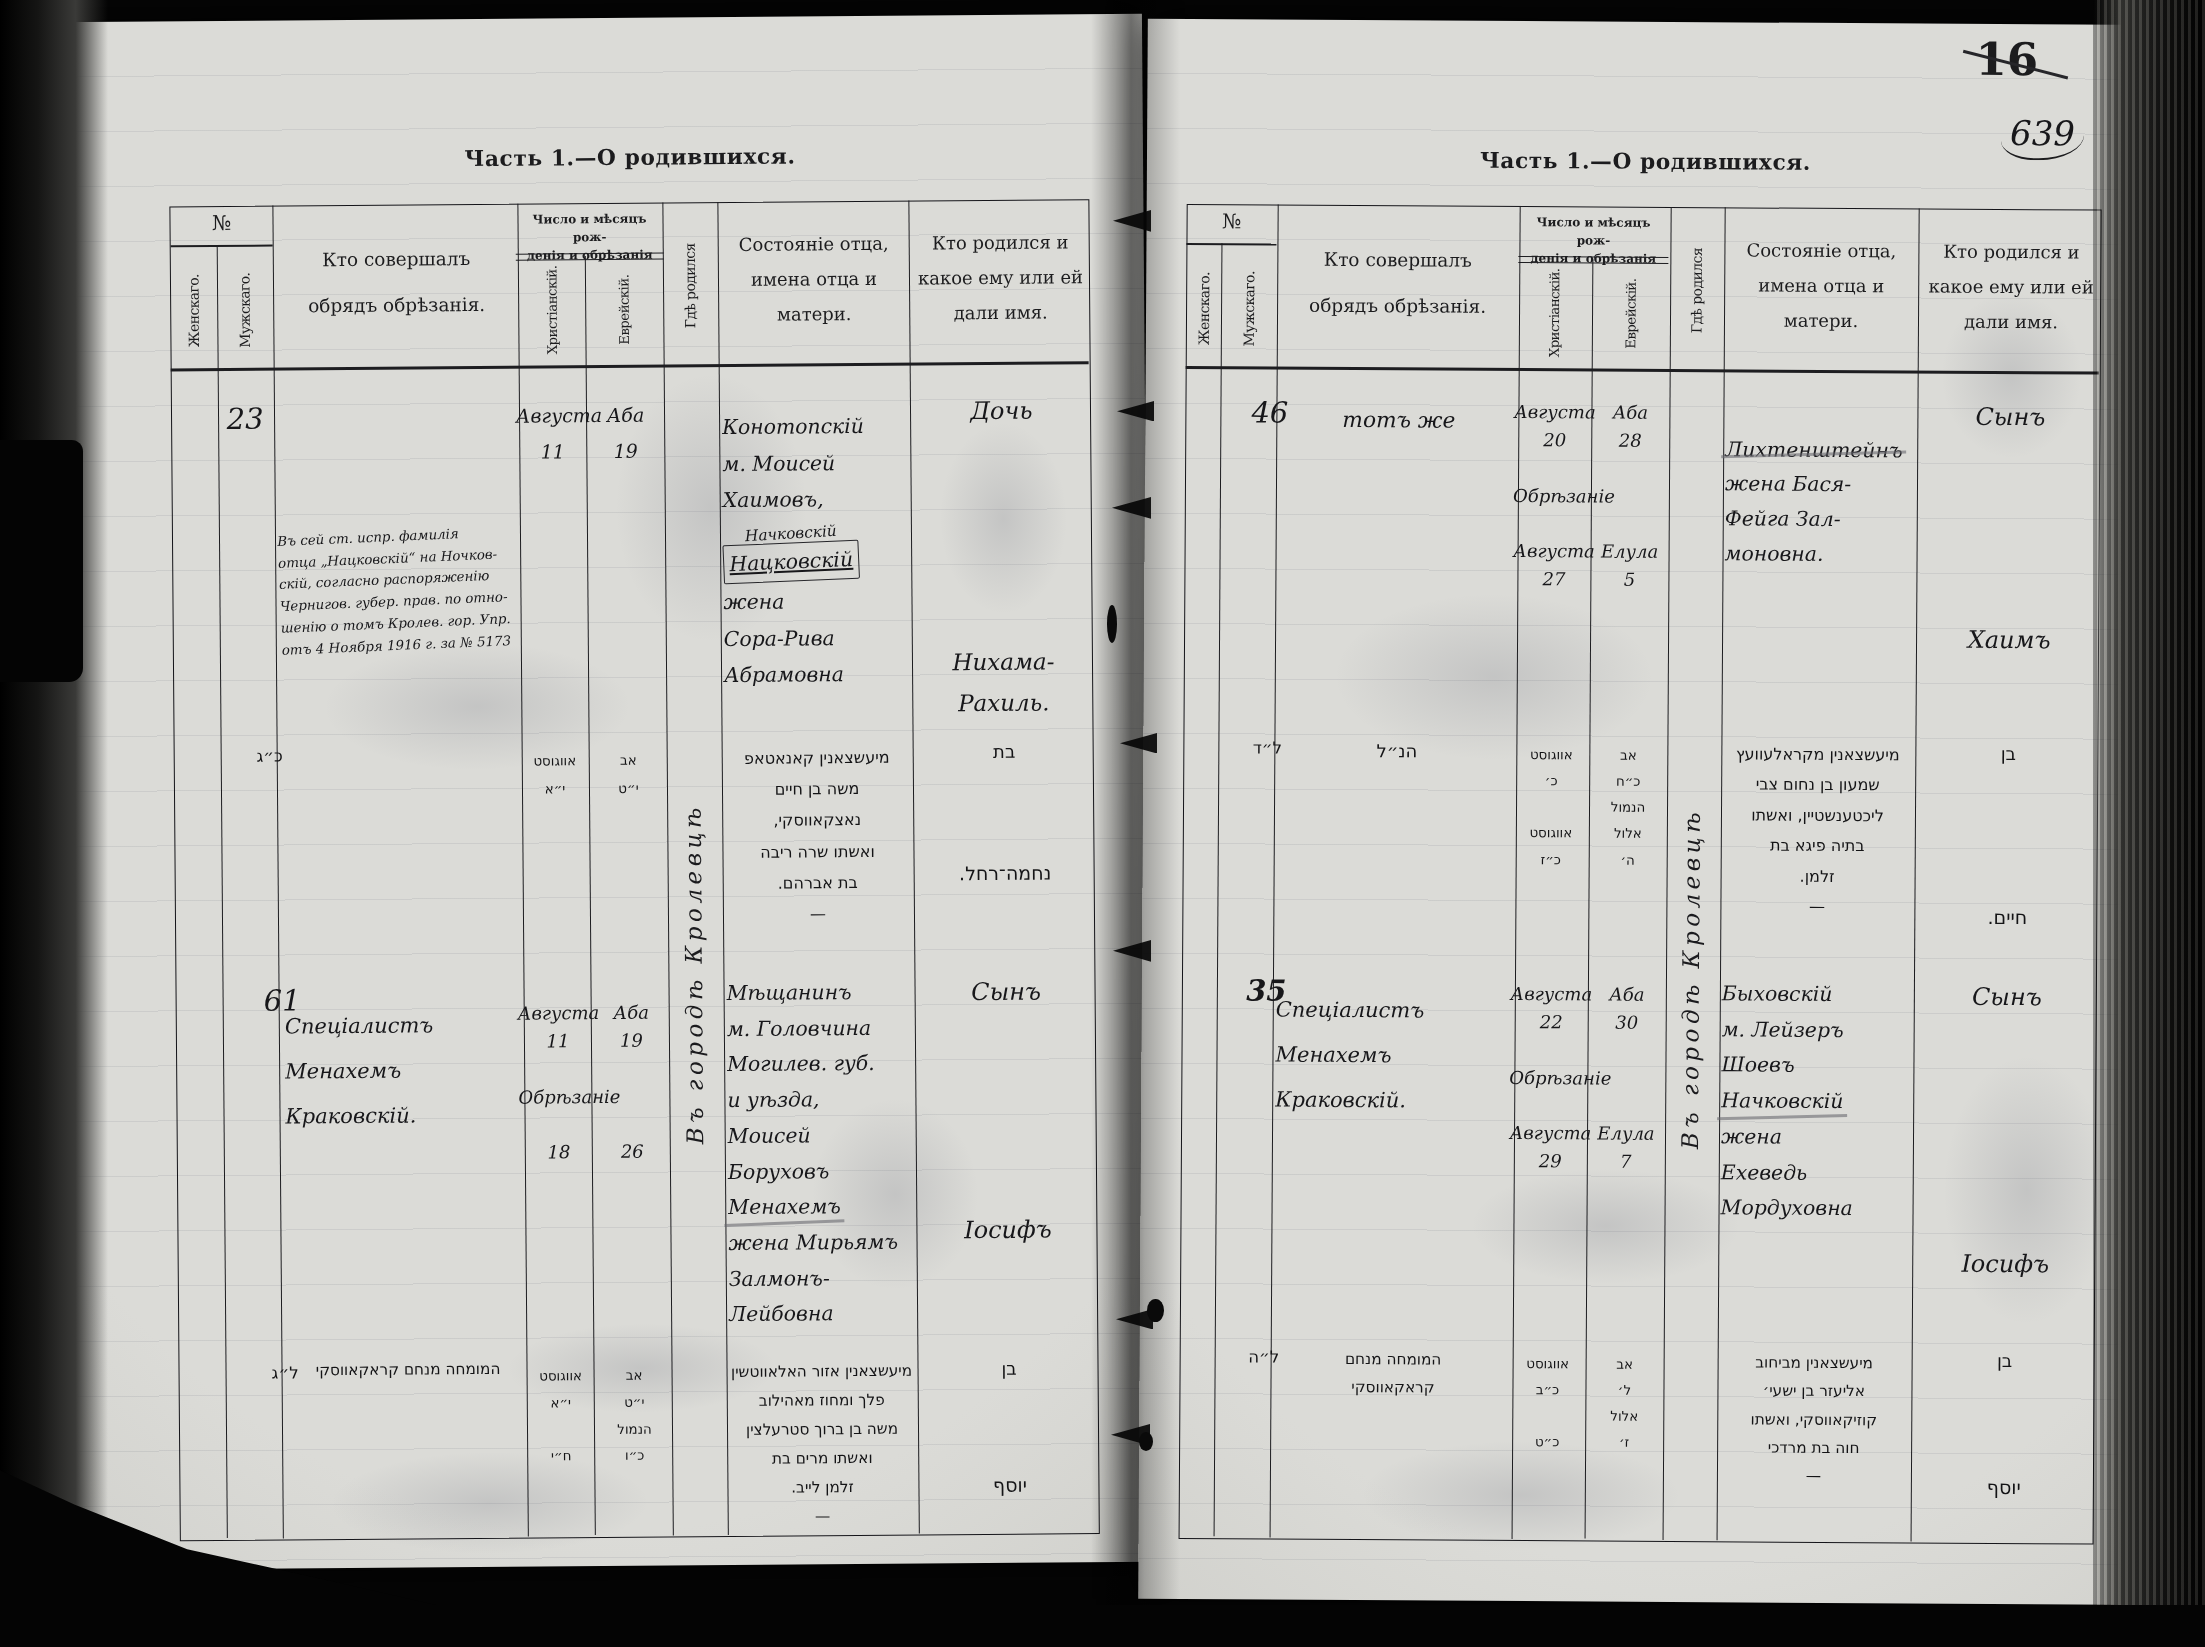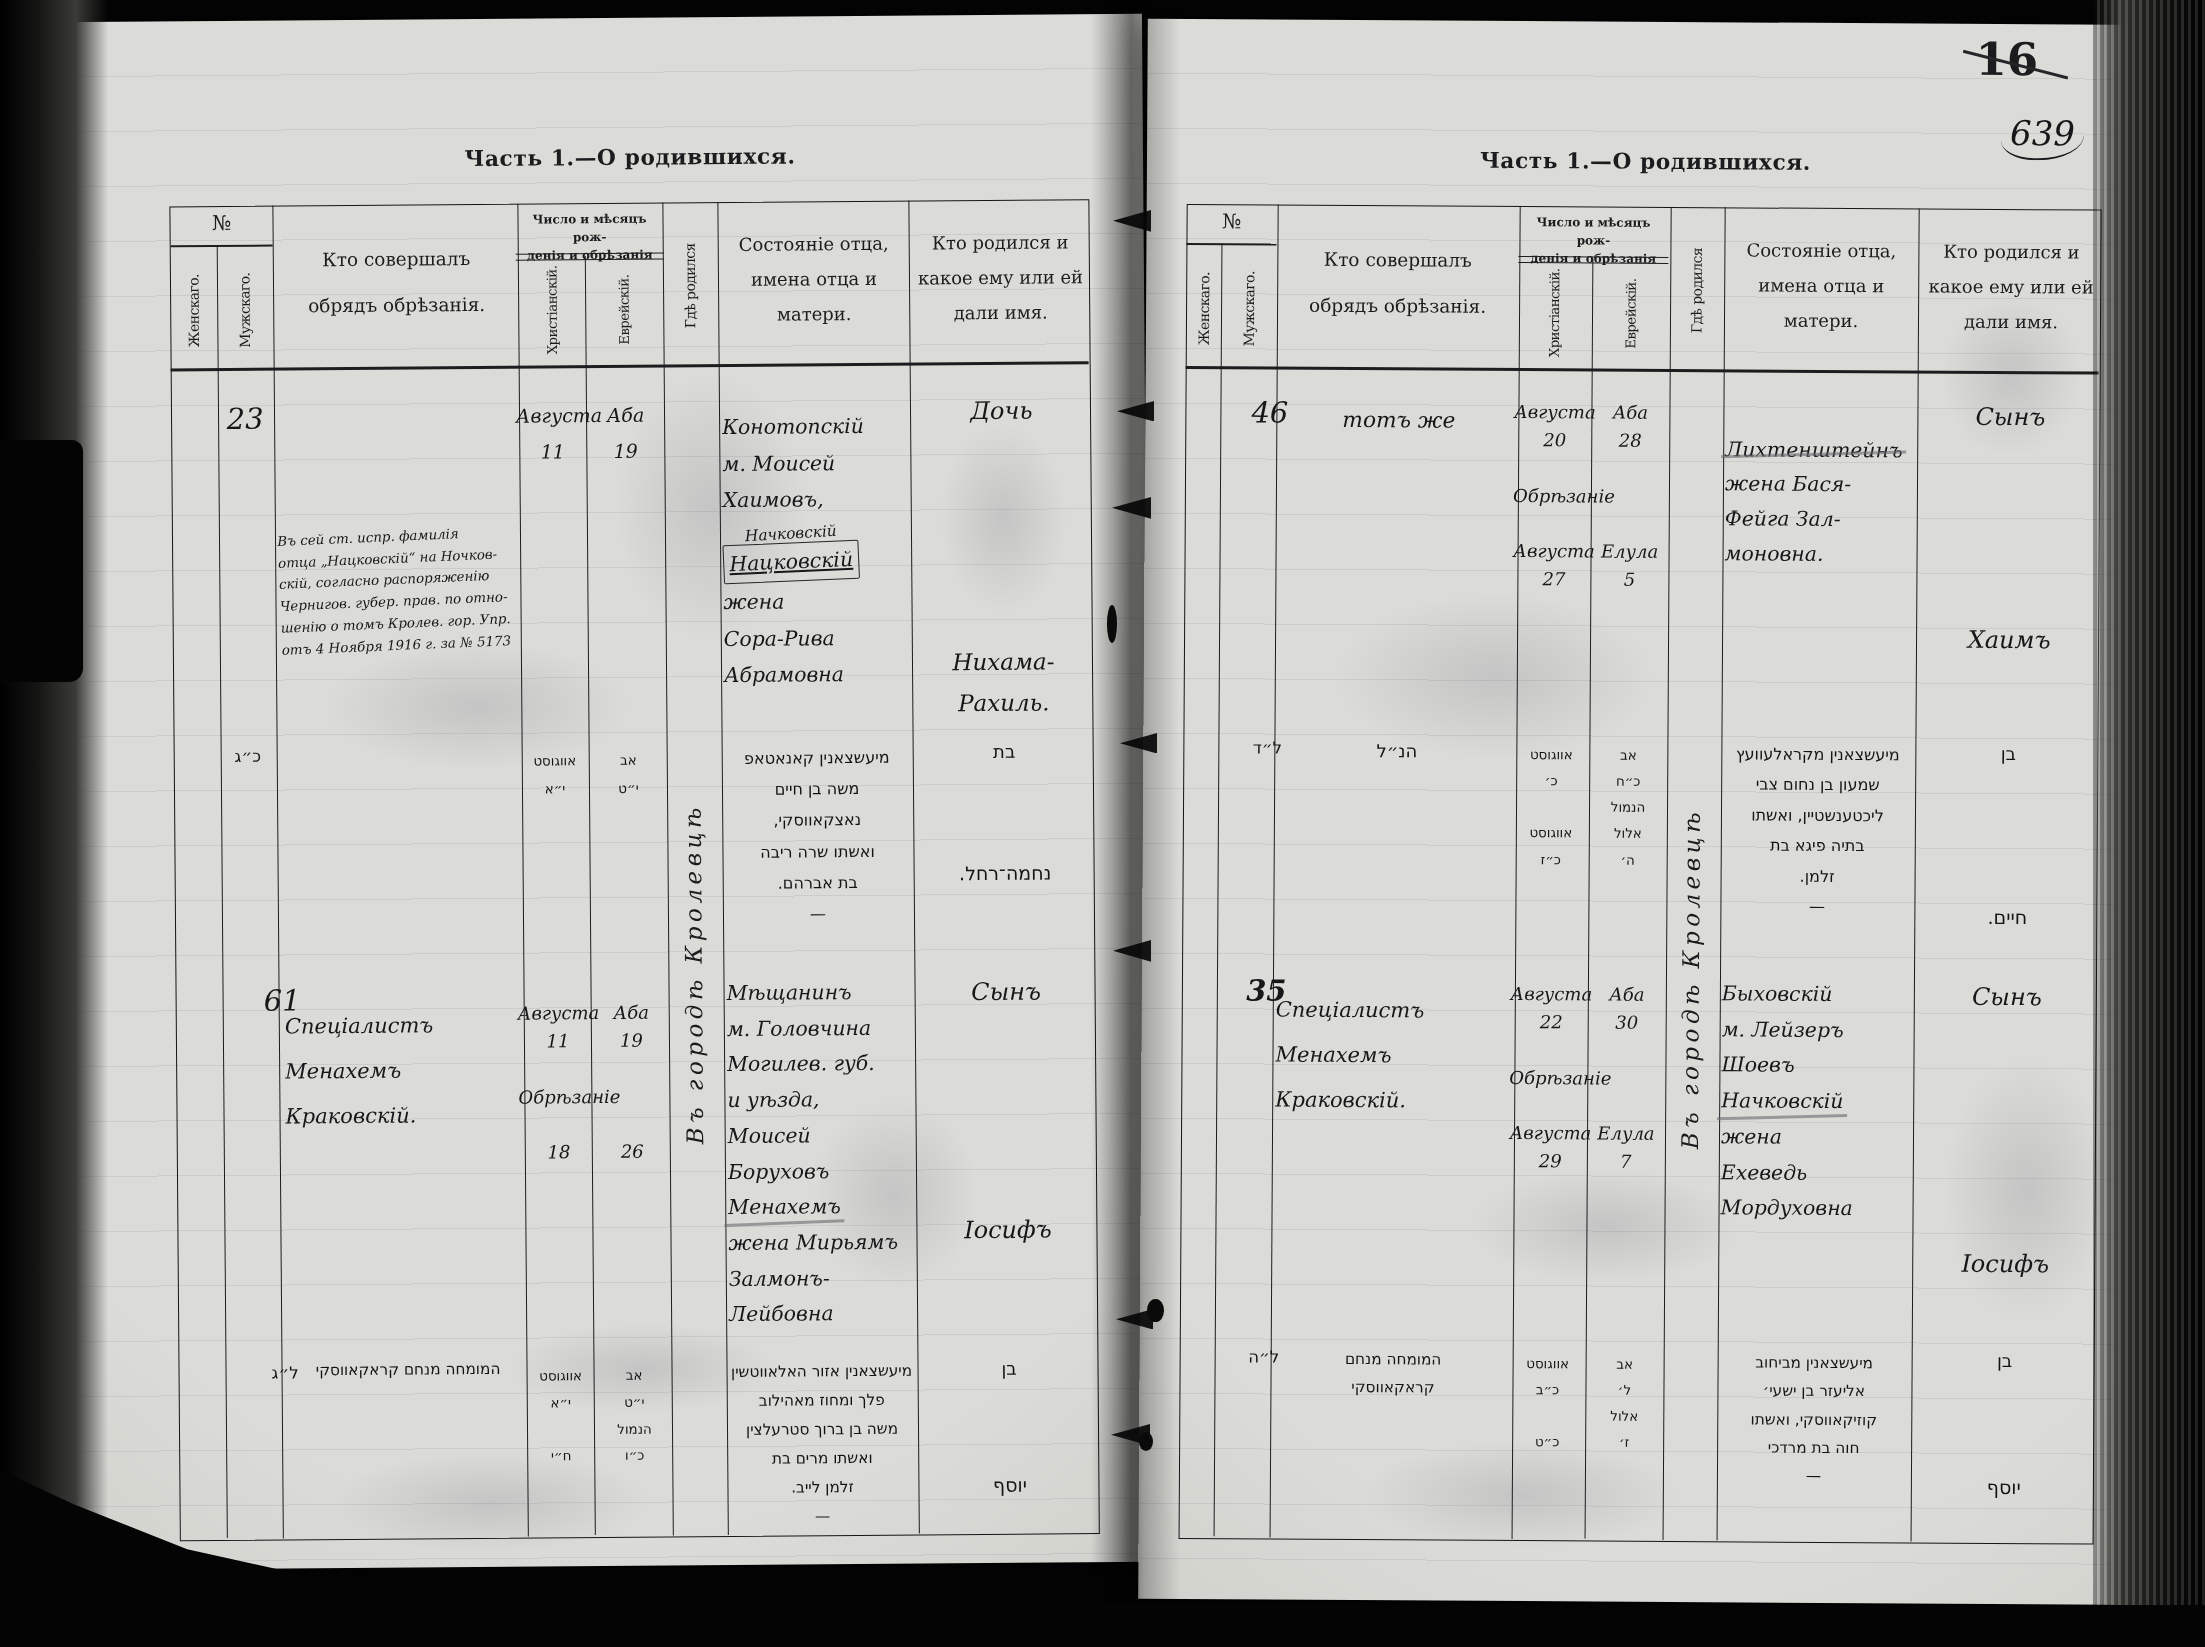"כ״ג" div.cell { text-align: none -> right }
